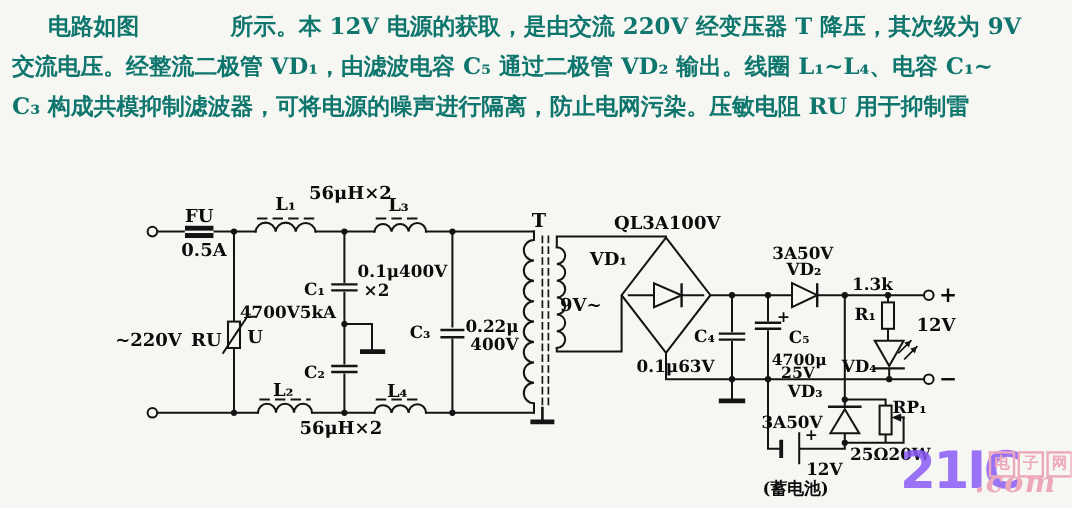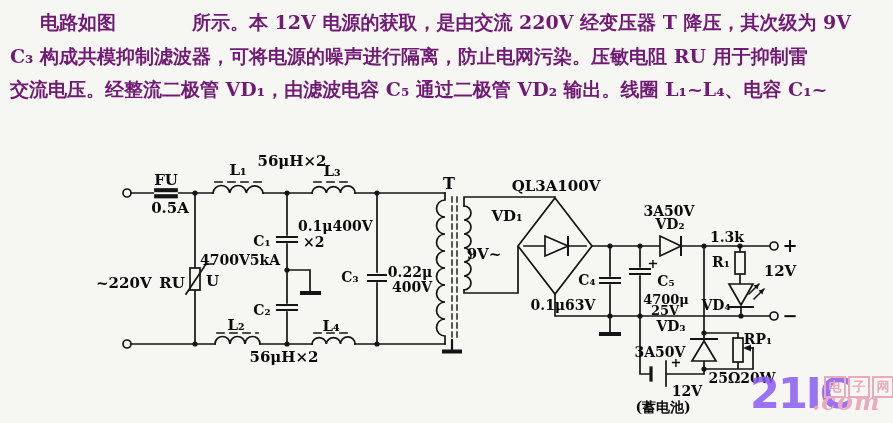"电路如图 所示。本 12V 电源的获取，是由交流 220V" .para { color: #701a75 -> #0f766e }
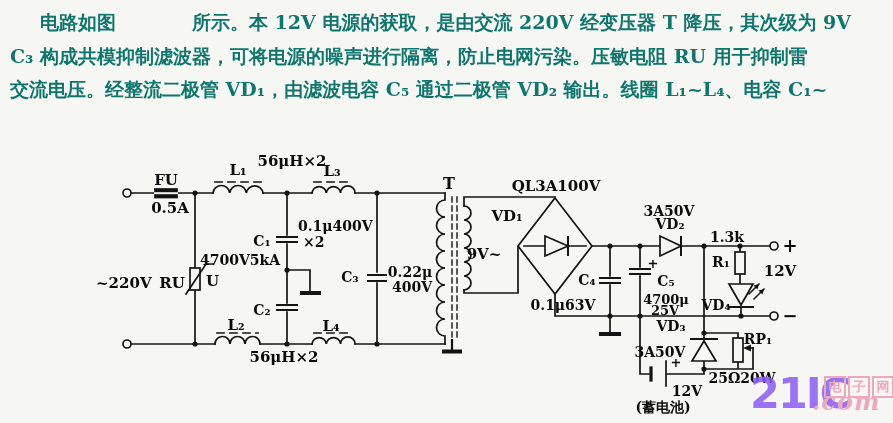"C₃ 构成共模抑制滤波器，可将电源的噪声进行隔离，防止电网污染。压敏电阻 RU" div.pline { order: before "交流电压。经整流二极管 VD₁，由滤波电容 C₅ 通过二极管 VD₂" -> after "交流电压。经整流二极管 VD₁，由滤波电容 C₅ 通过二极管 VD₂" }
